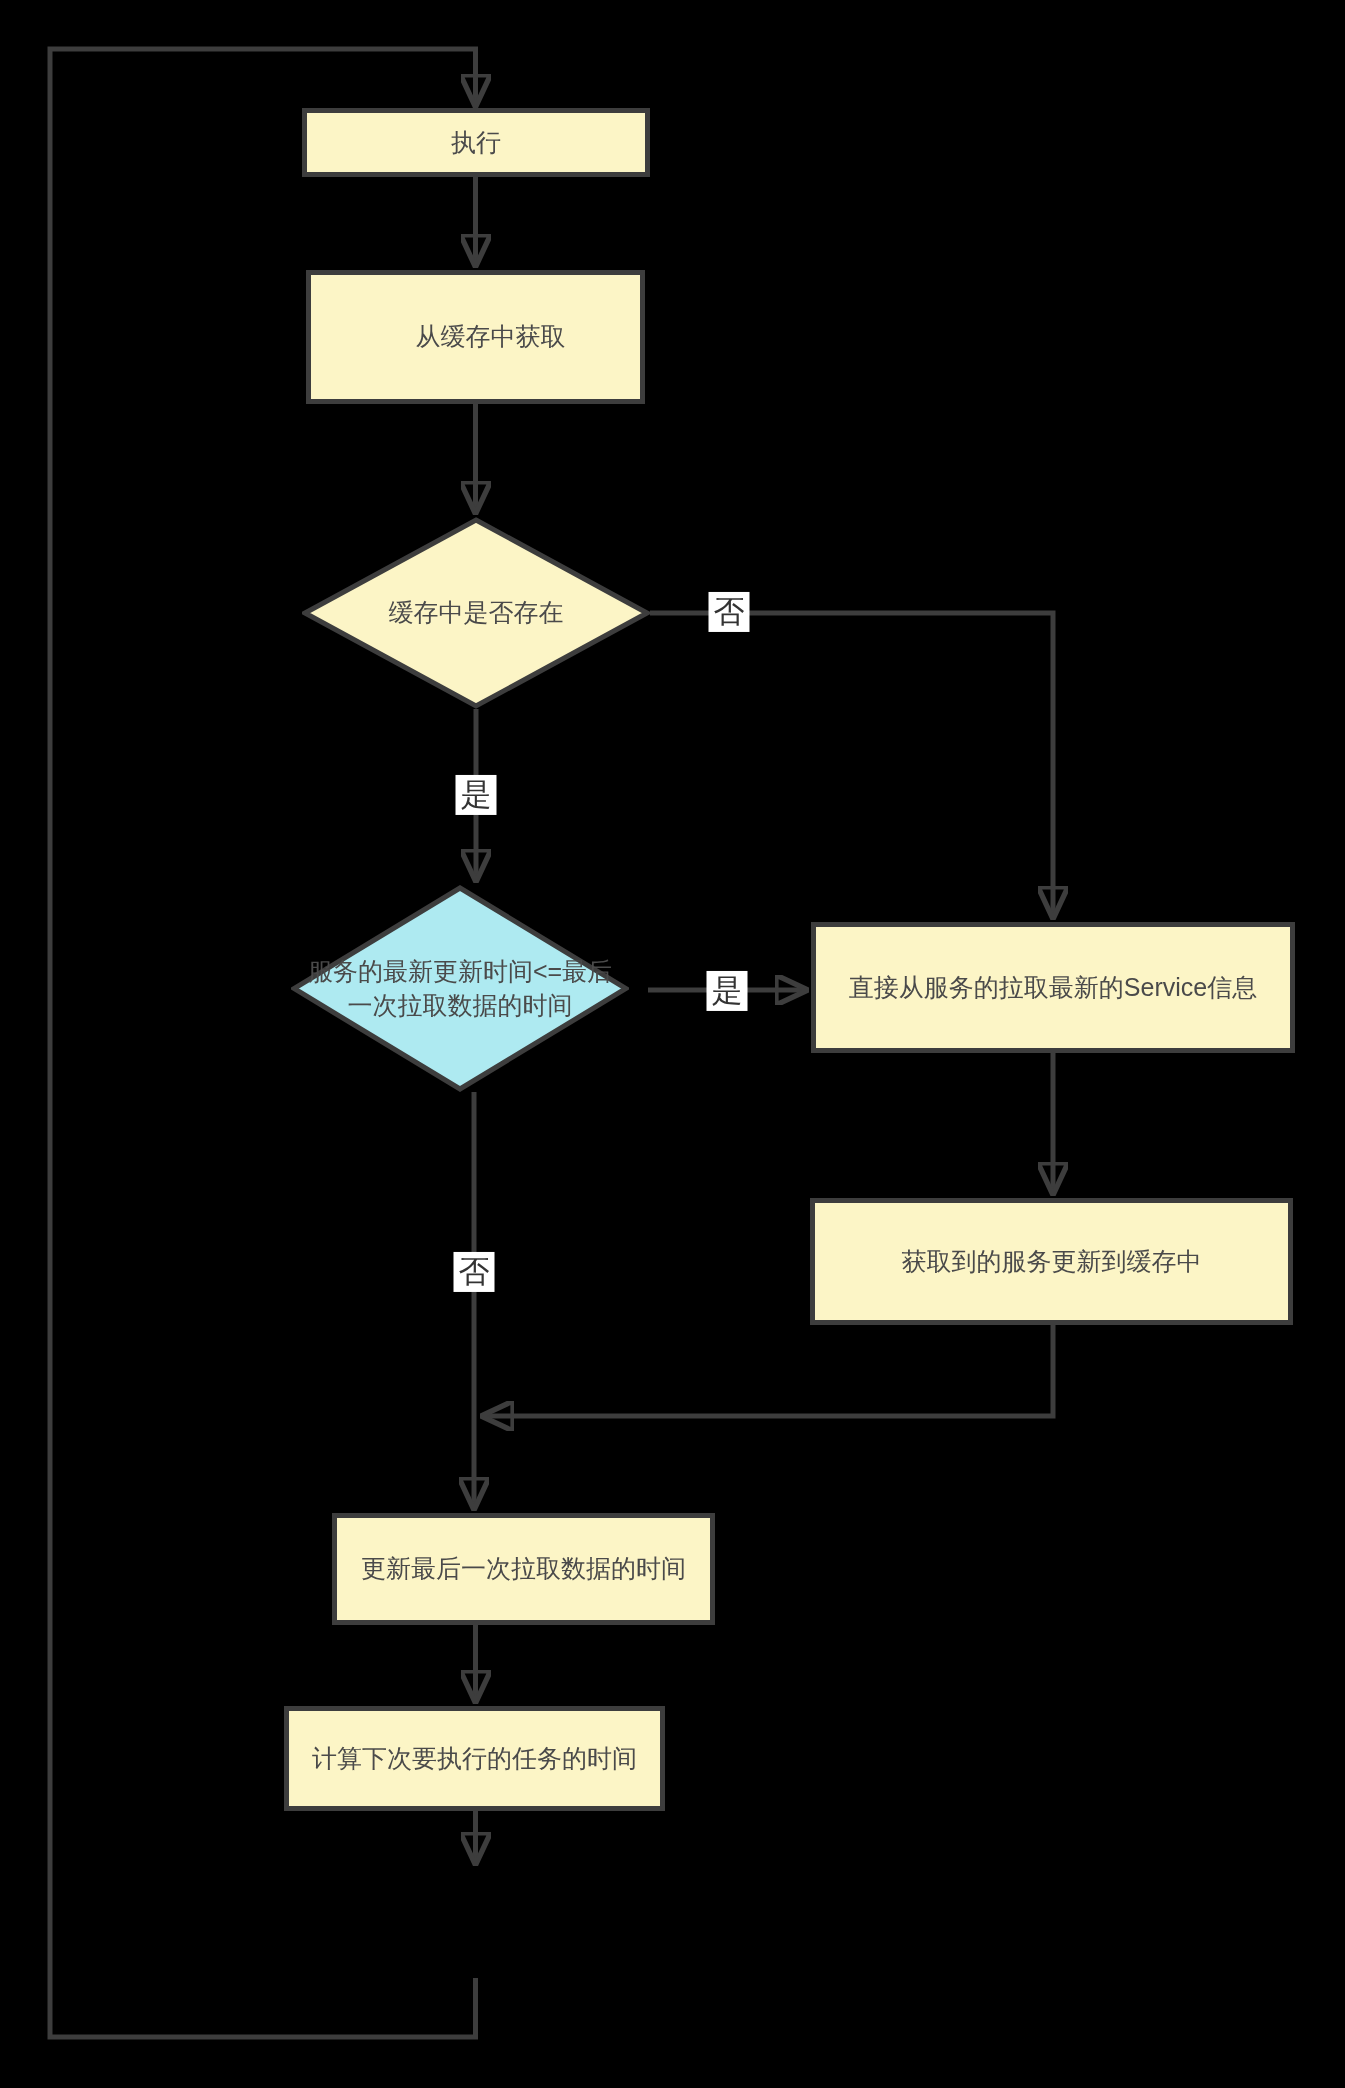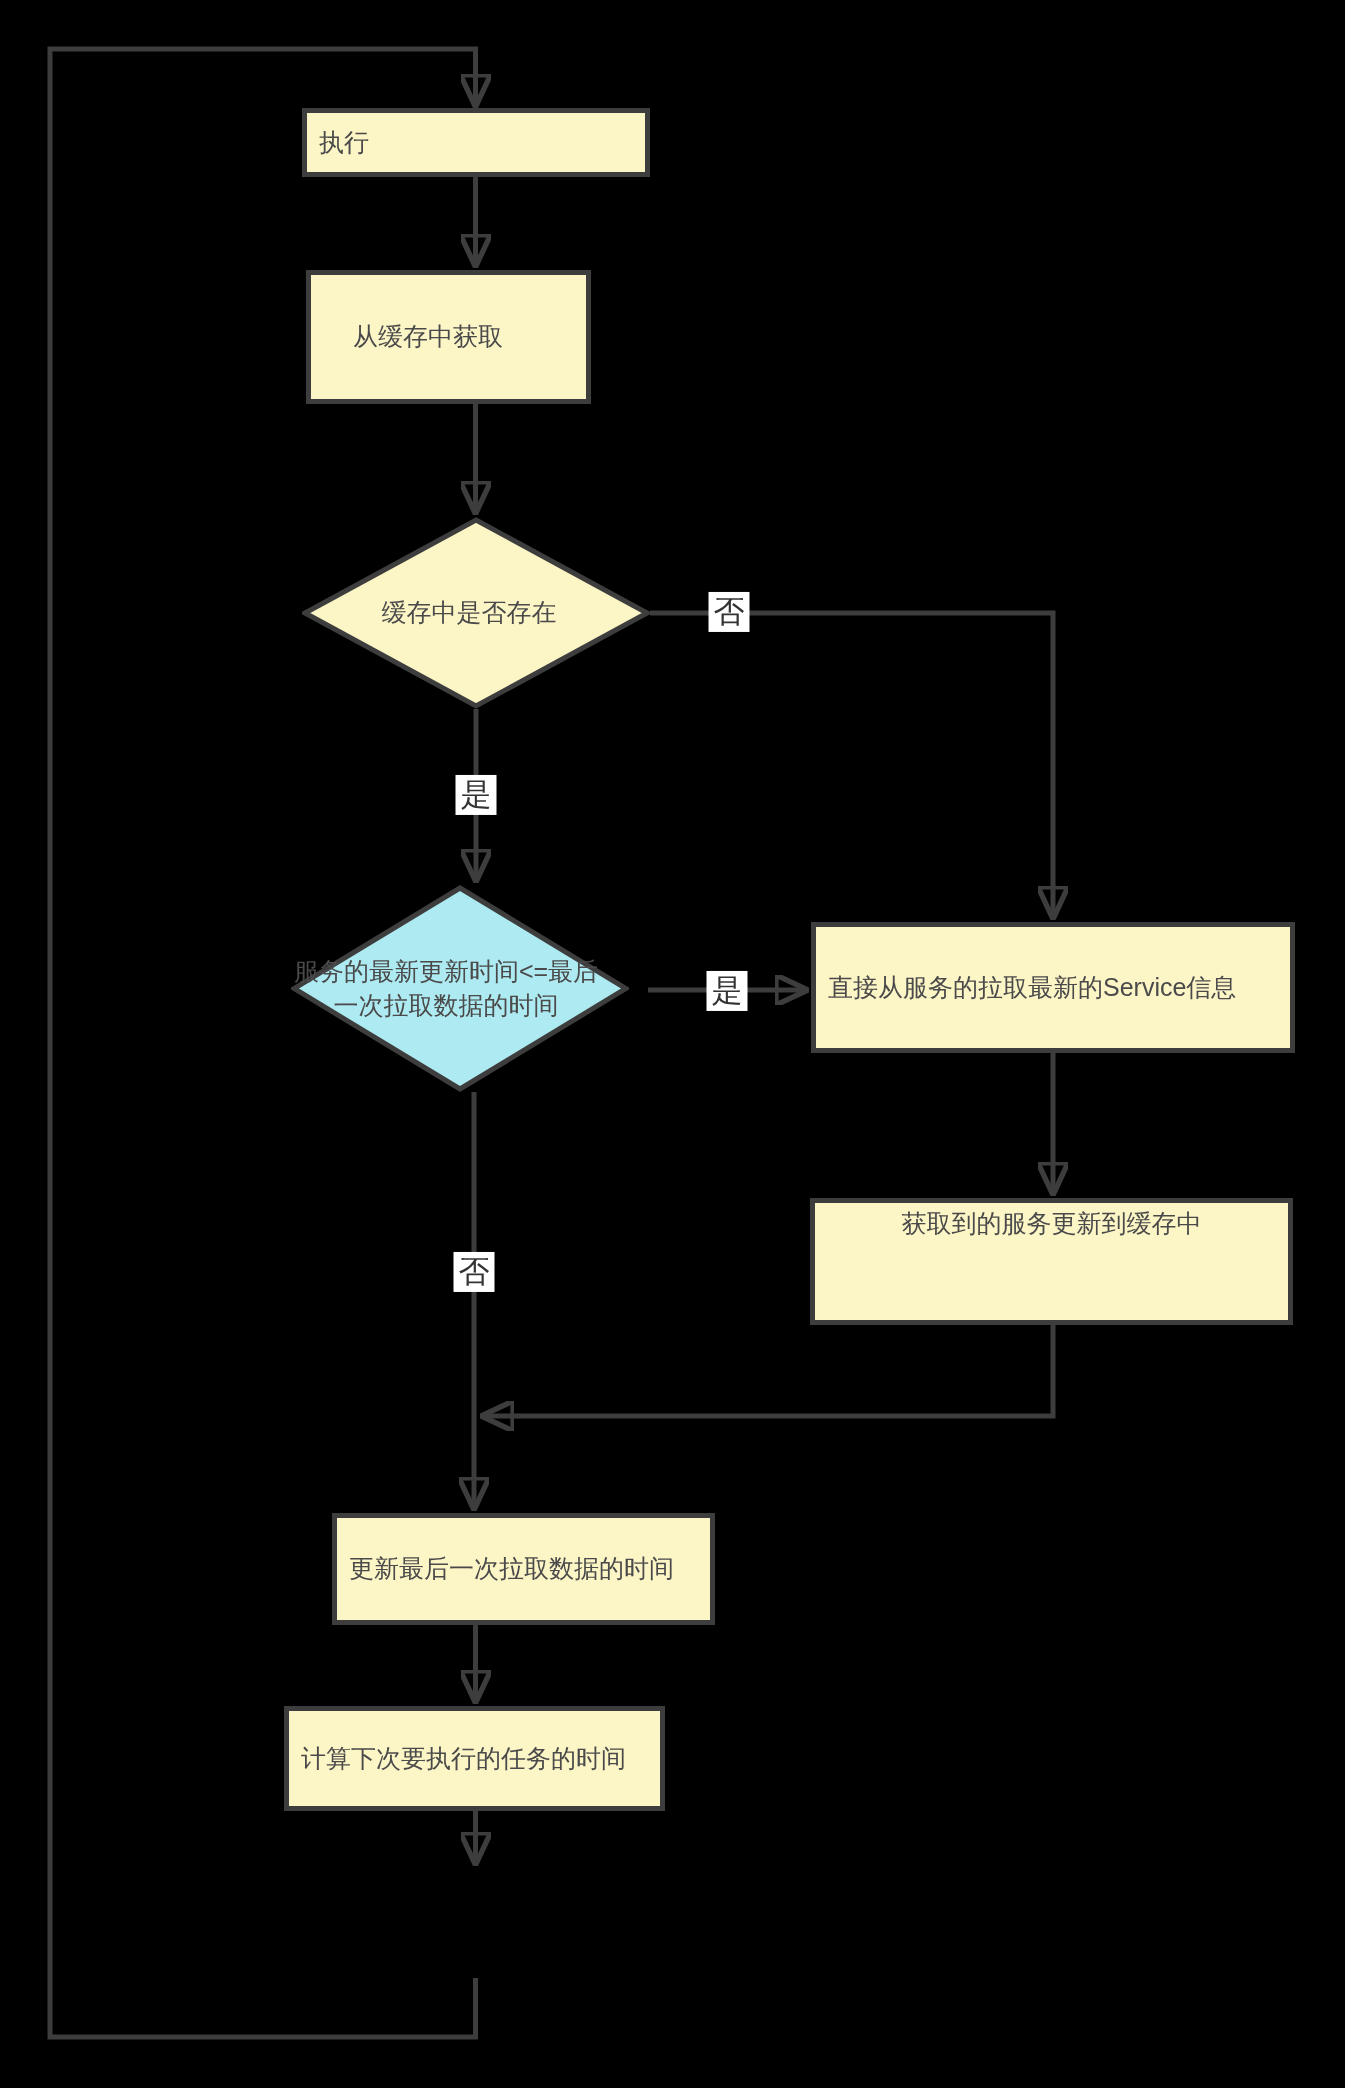"执行" .node { justify-content: flex-start -> center }
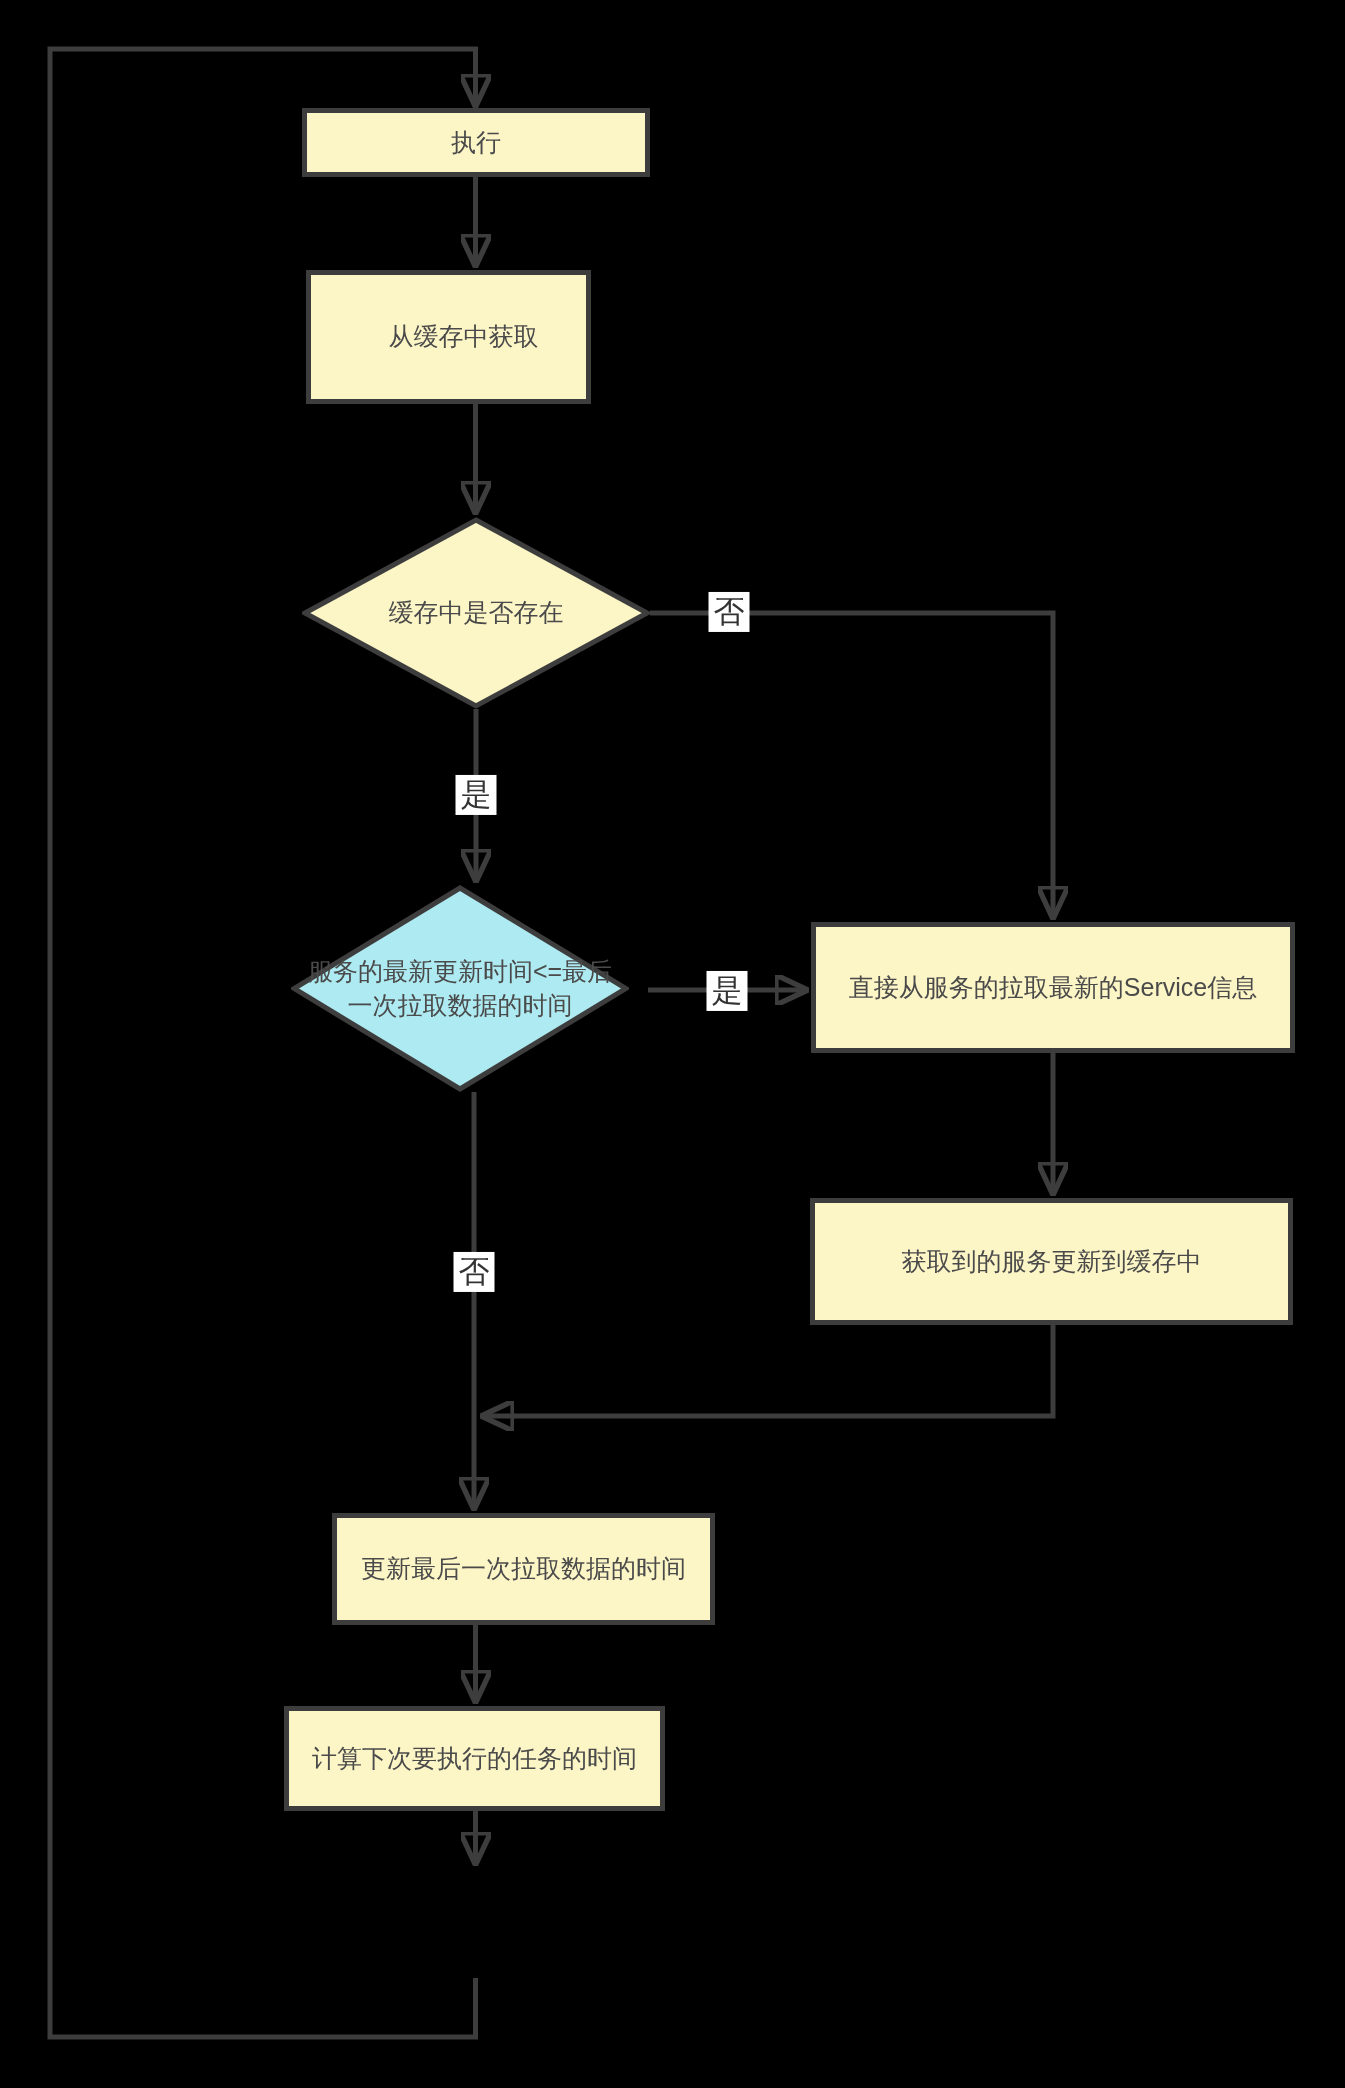"从缓存中获取" div.node { width: 285px -> 339px }
